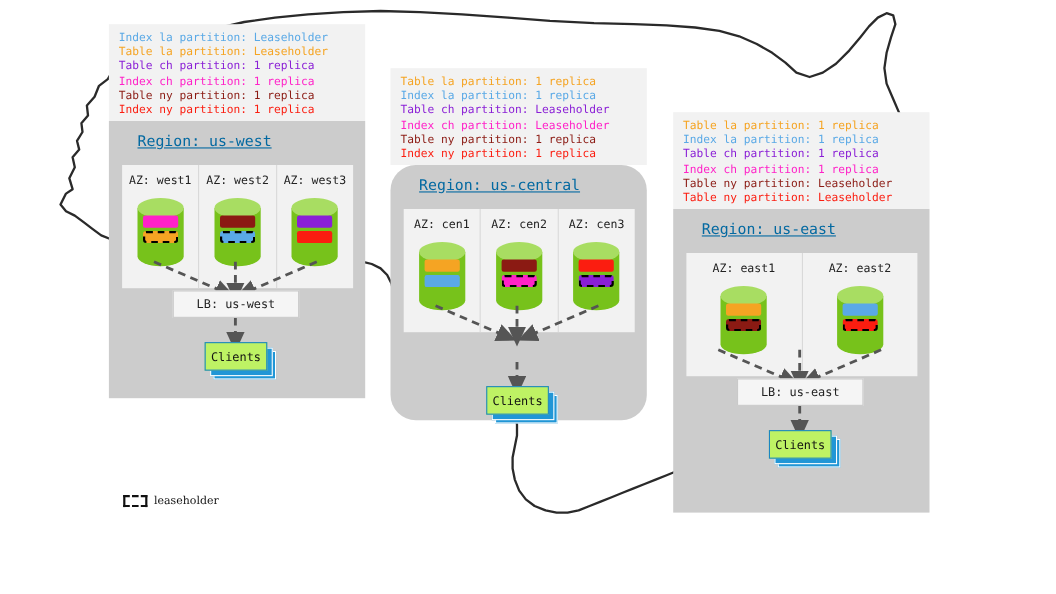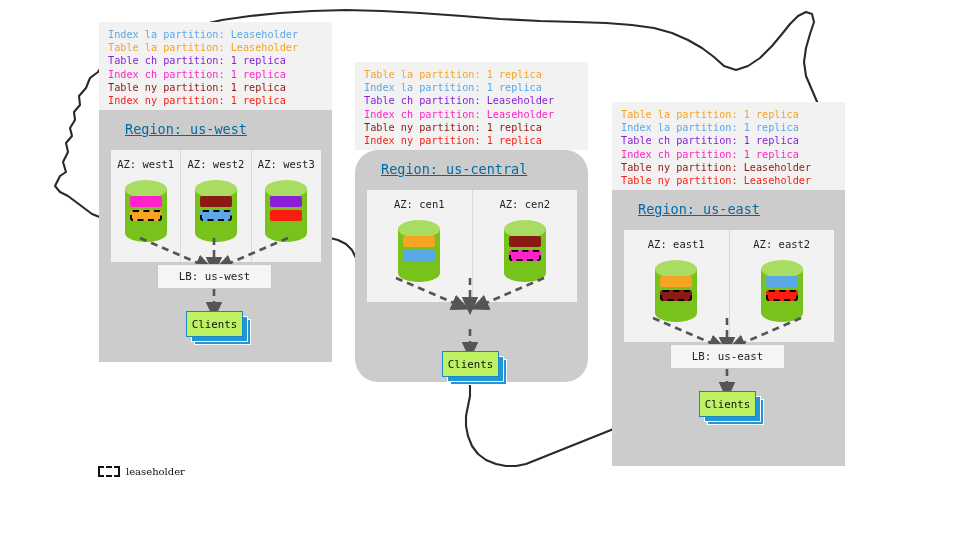"AZ: cen3" div.az-cell { html: none -> <div> <div>AZ: cen3</div> <div> <svg> <path></path> <ellipse></ellipse> </svg> <div> <div></div> <div></div> </div> </div> </div> }
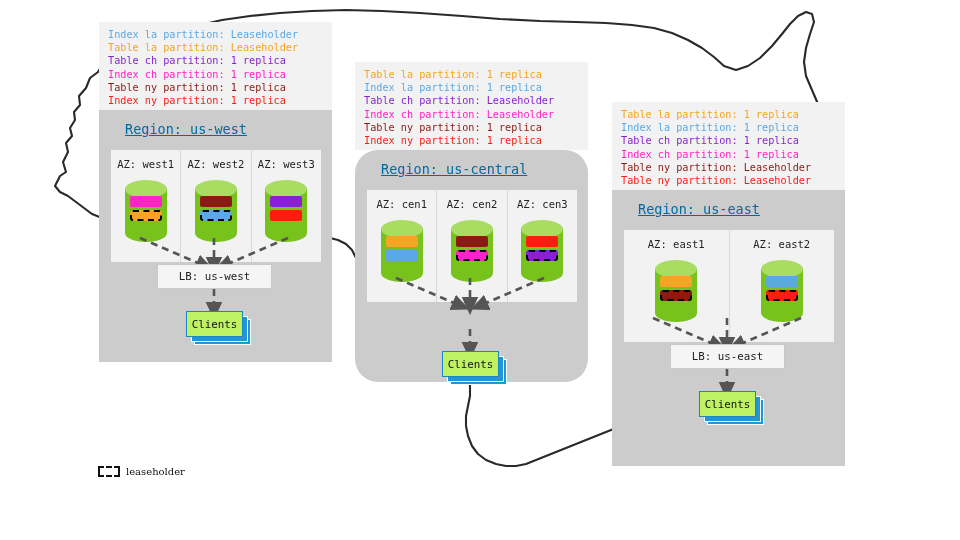"leaseholder" div.legend { left: 98px -> 112px; margin-top: 16px -> none }
